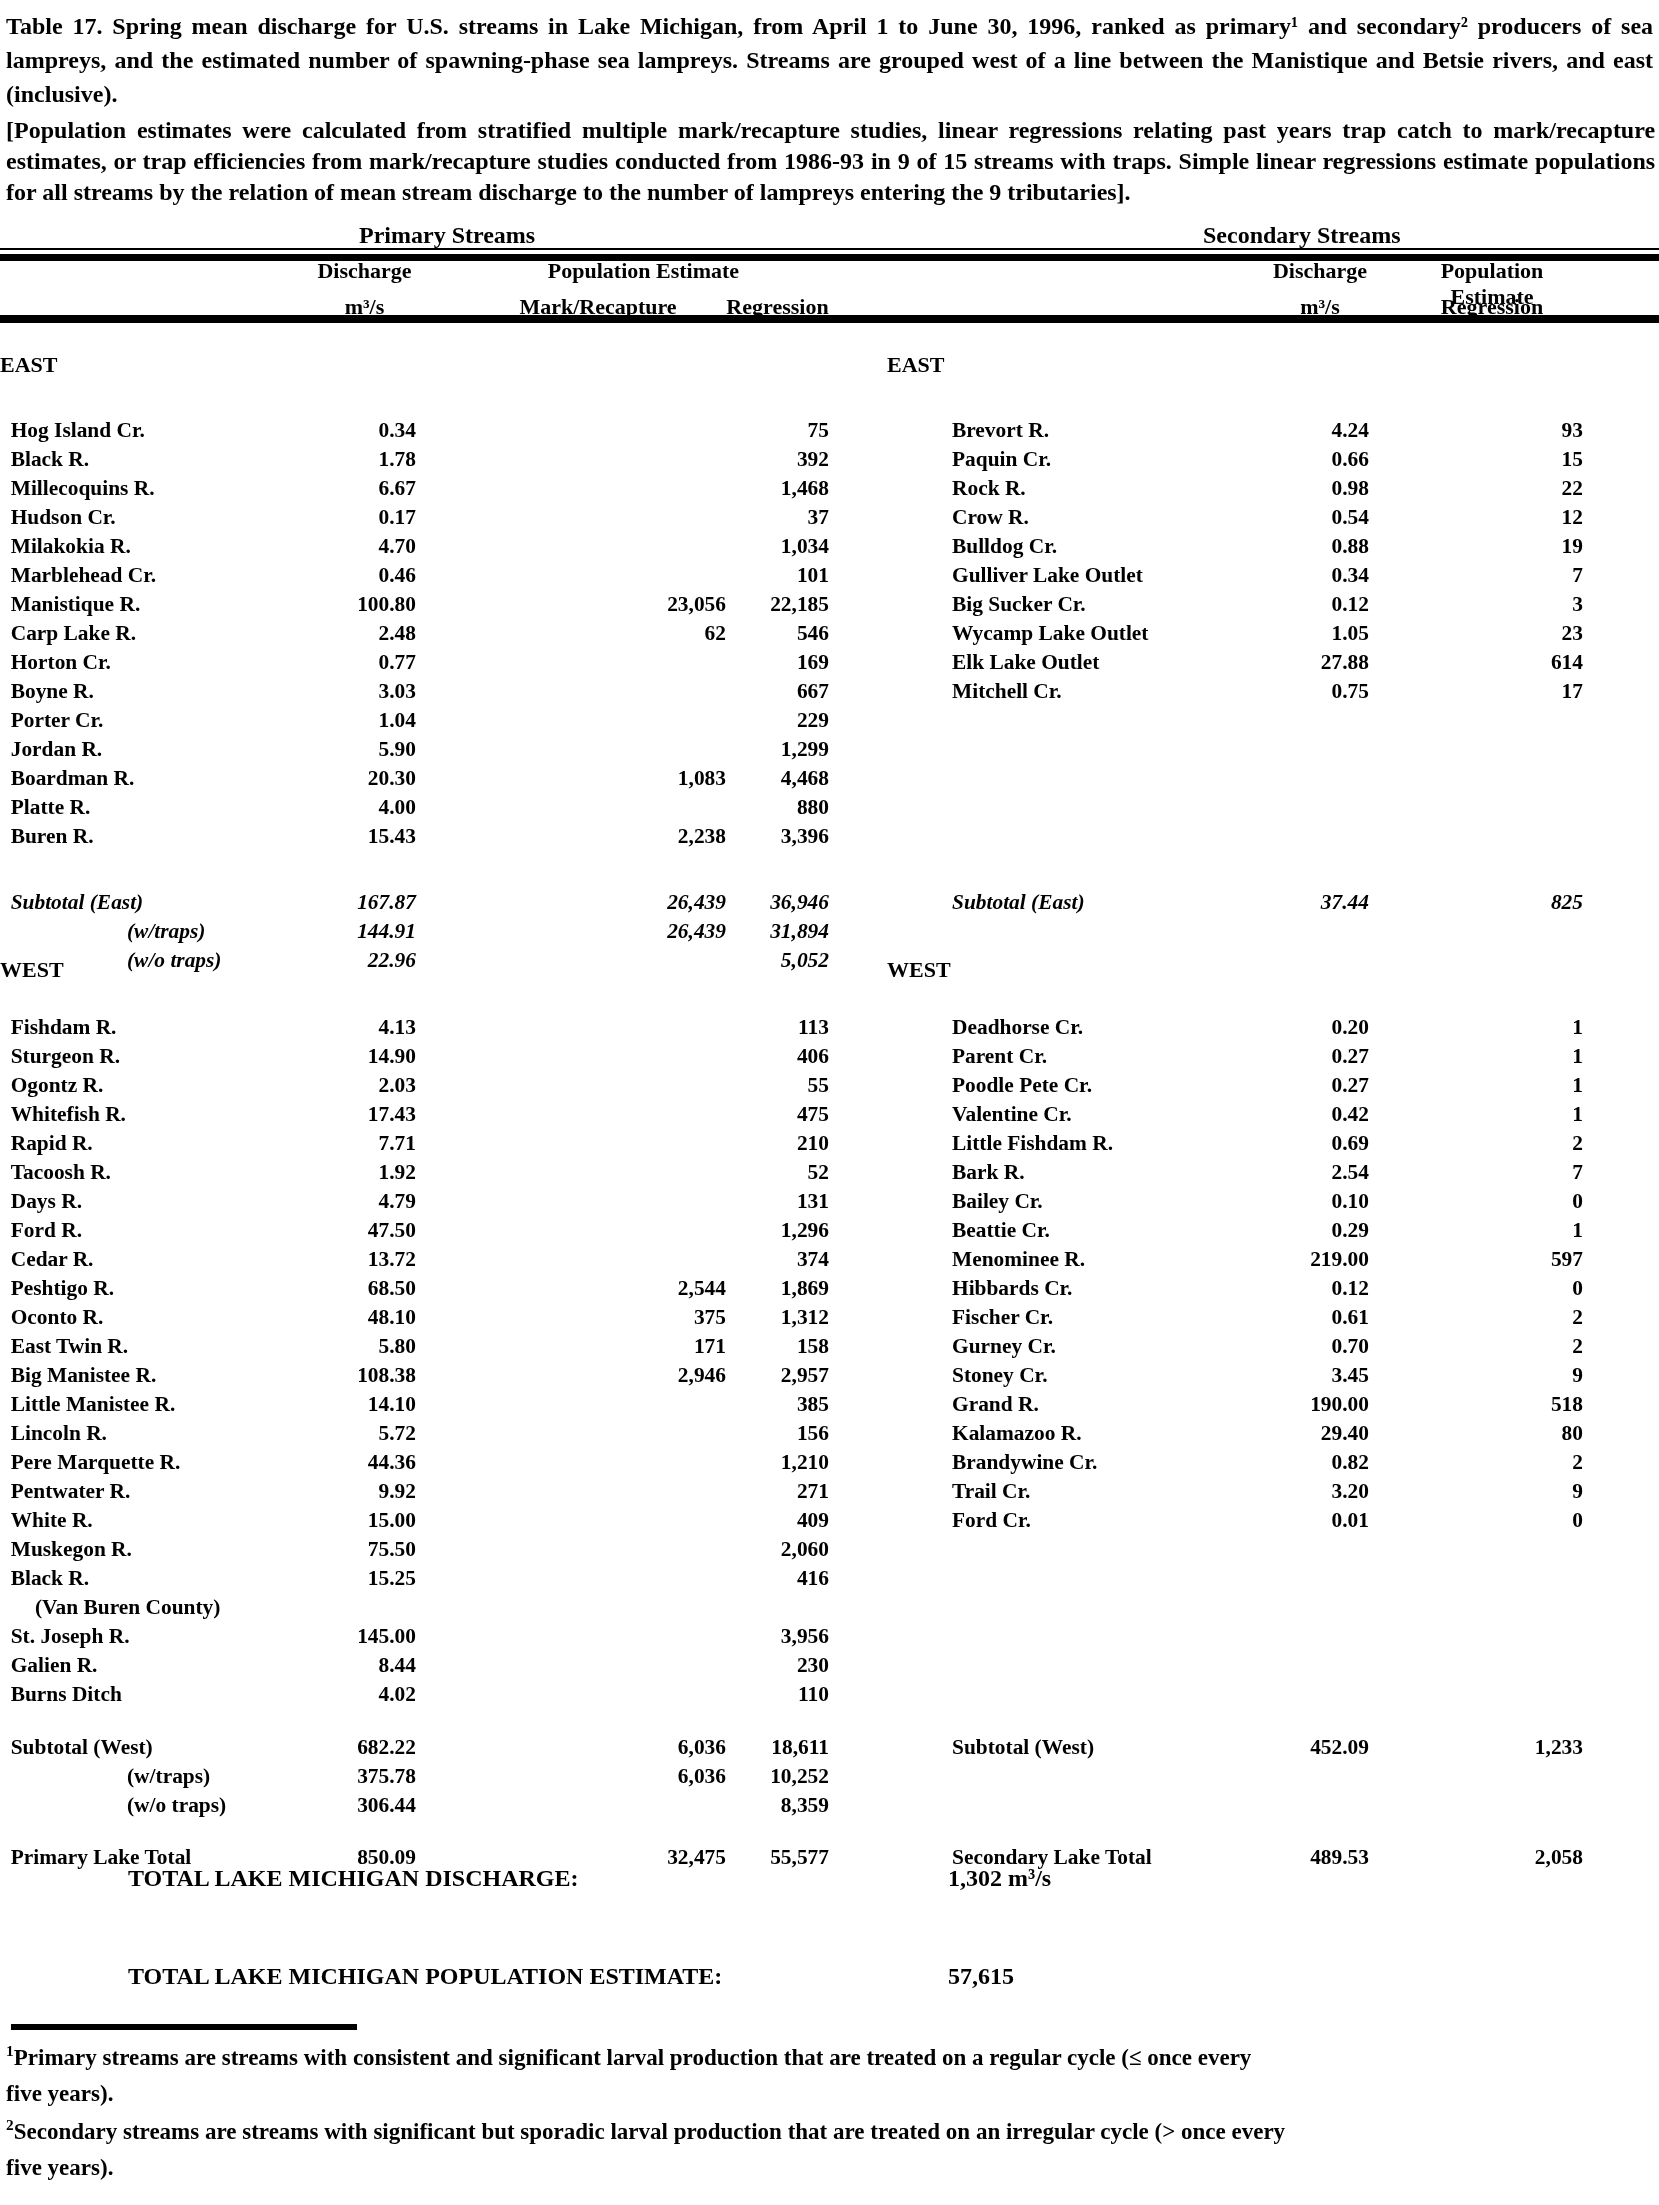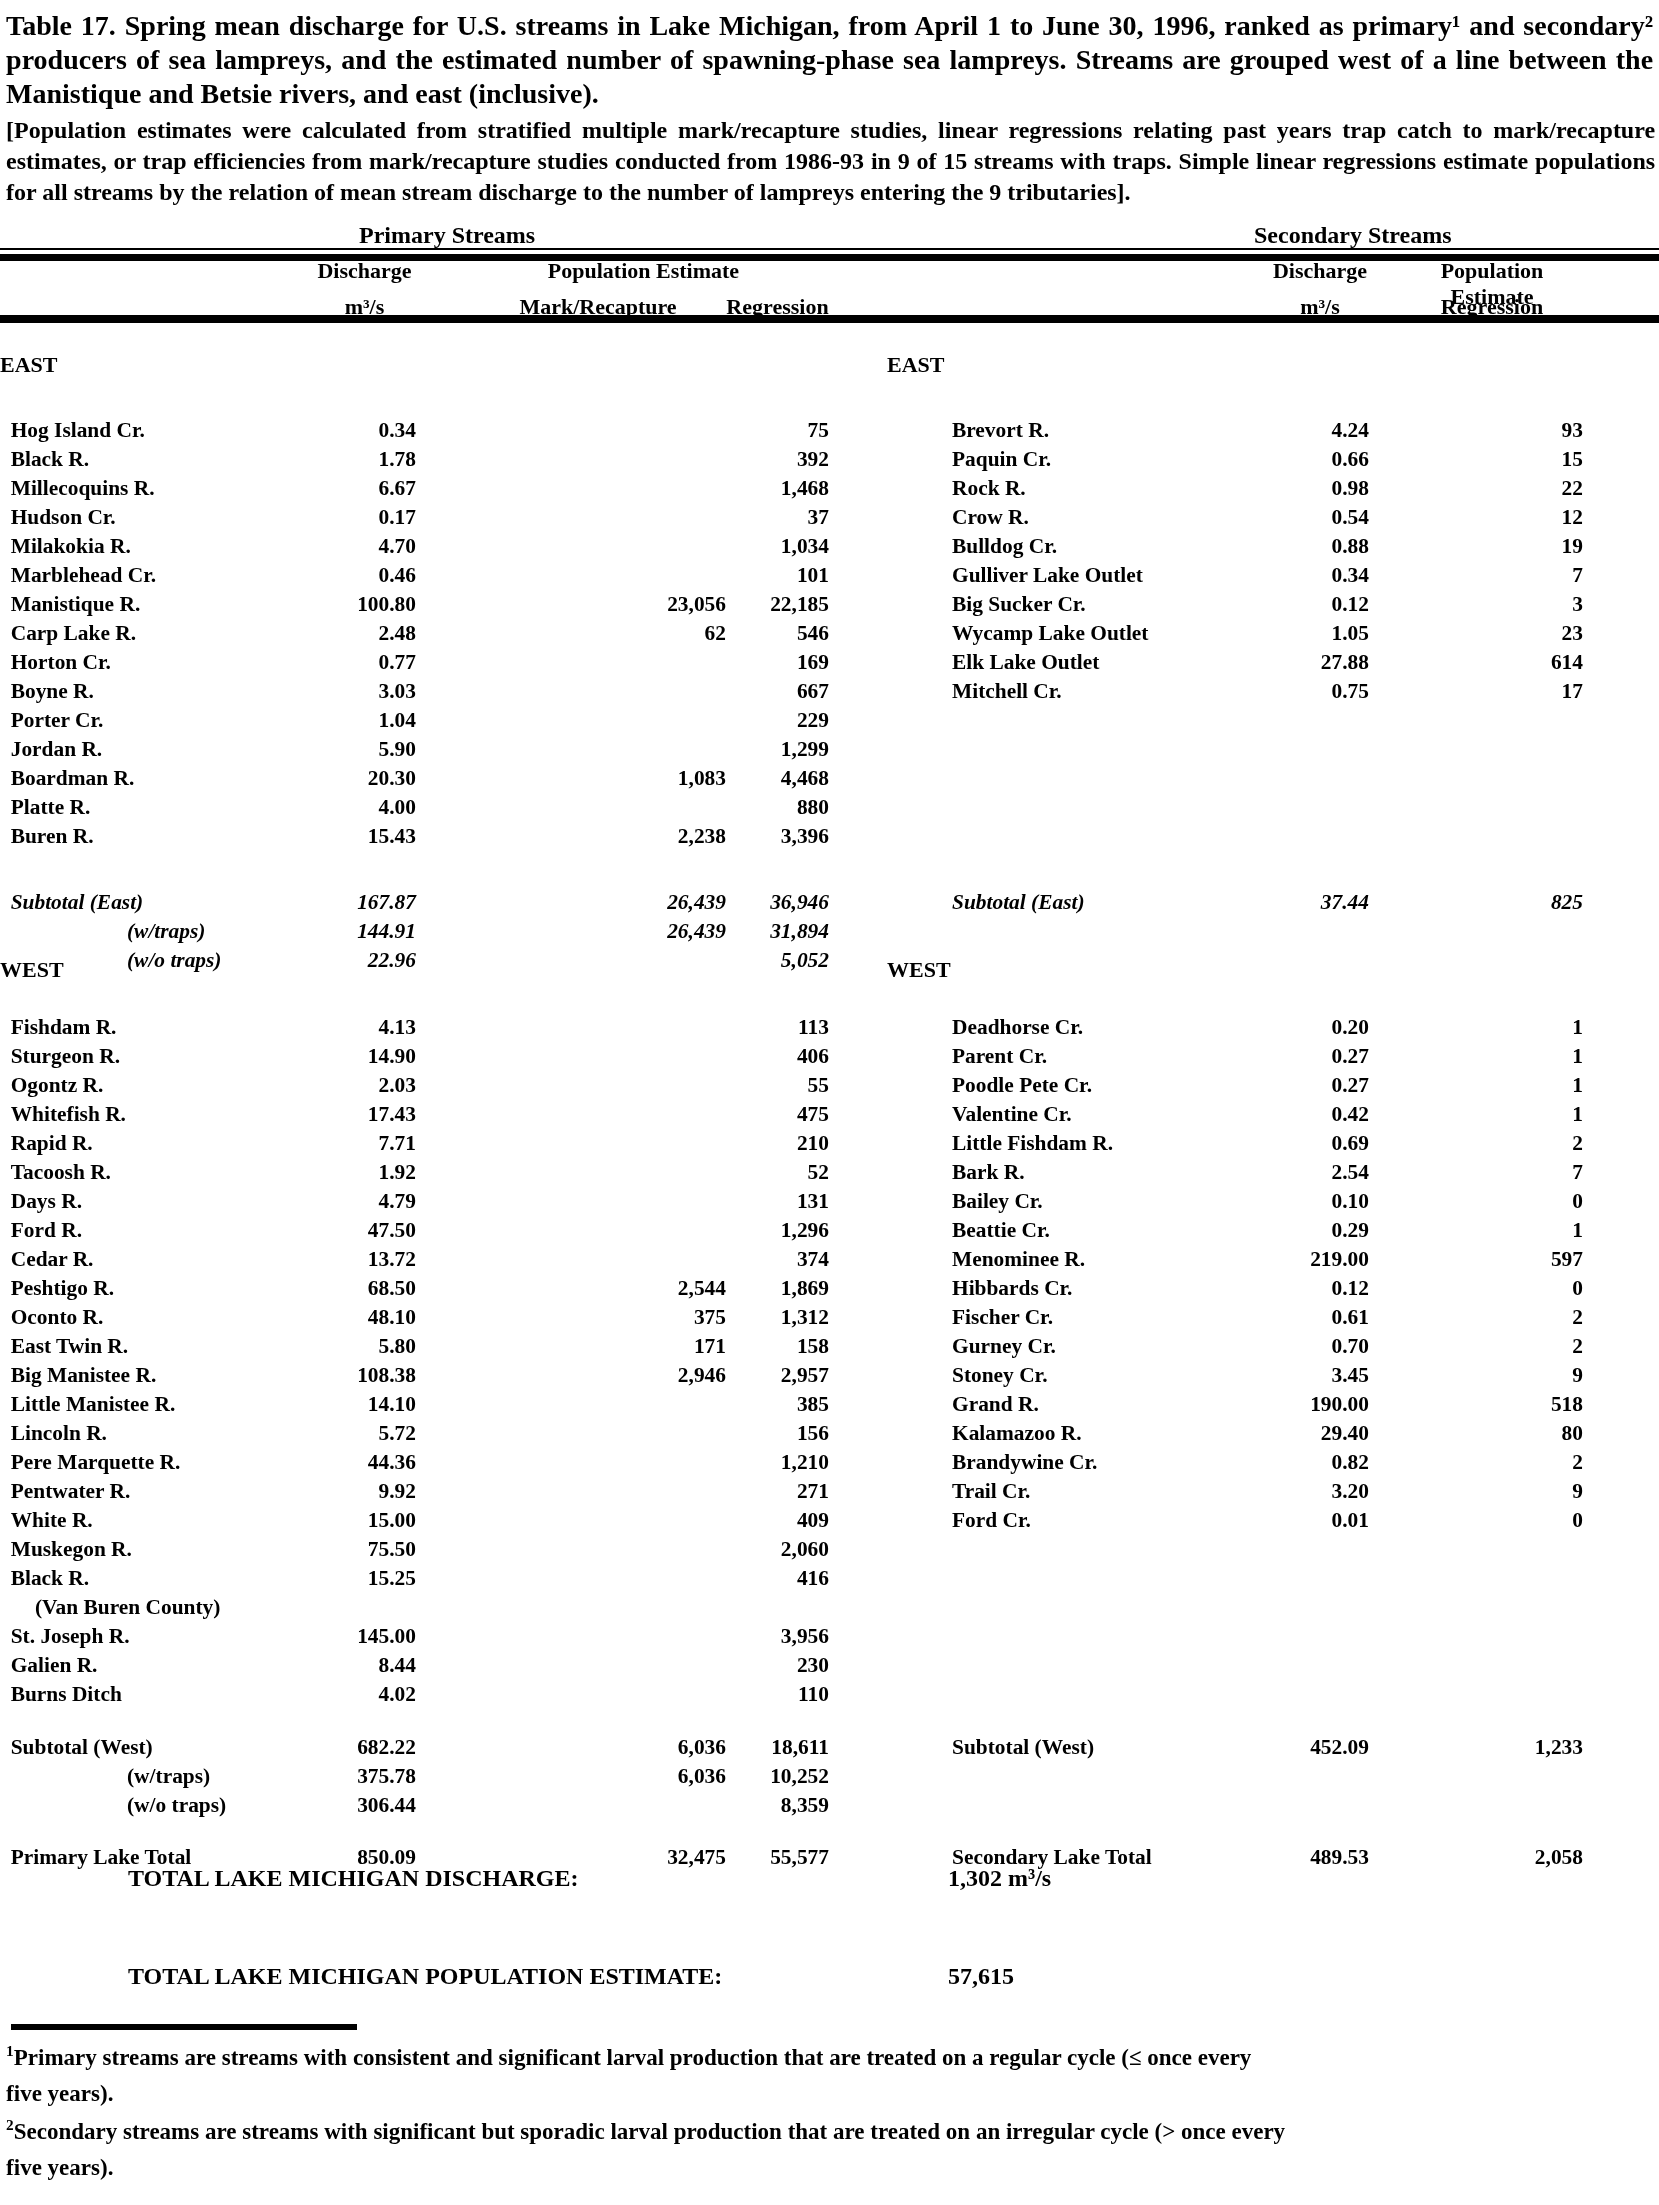"Table 17. Spring mean discharge" .title { font-size: 28px -> 24px }
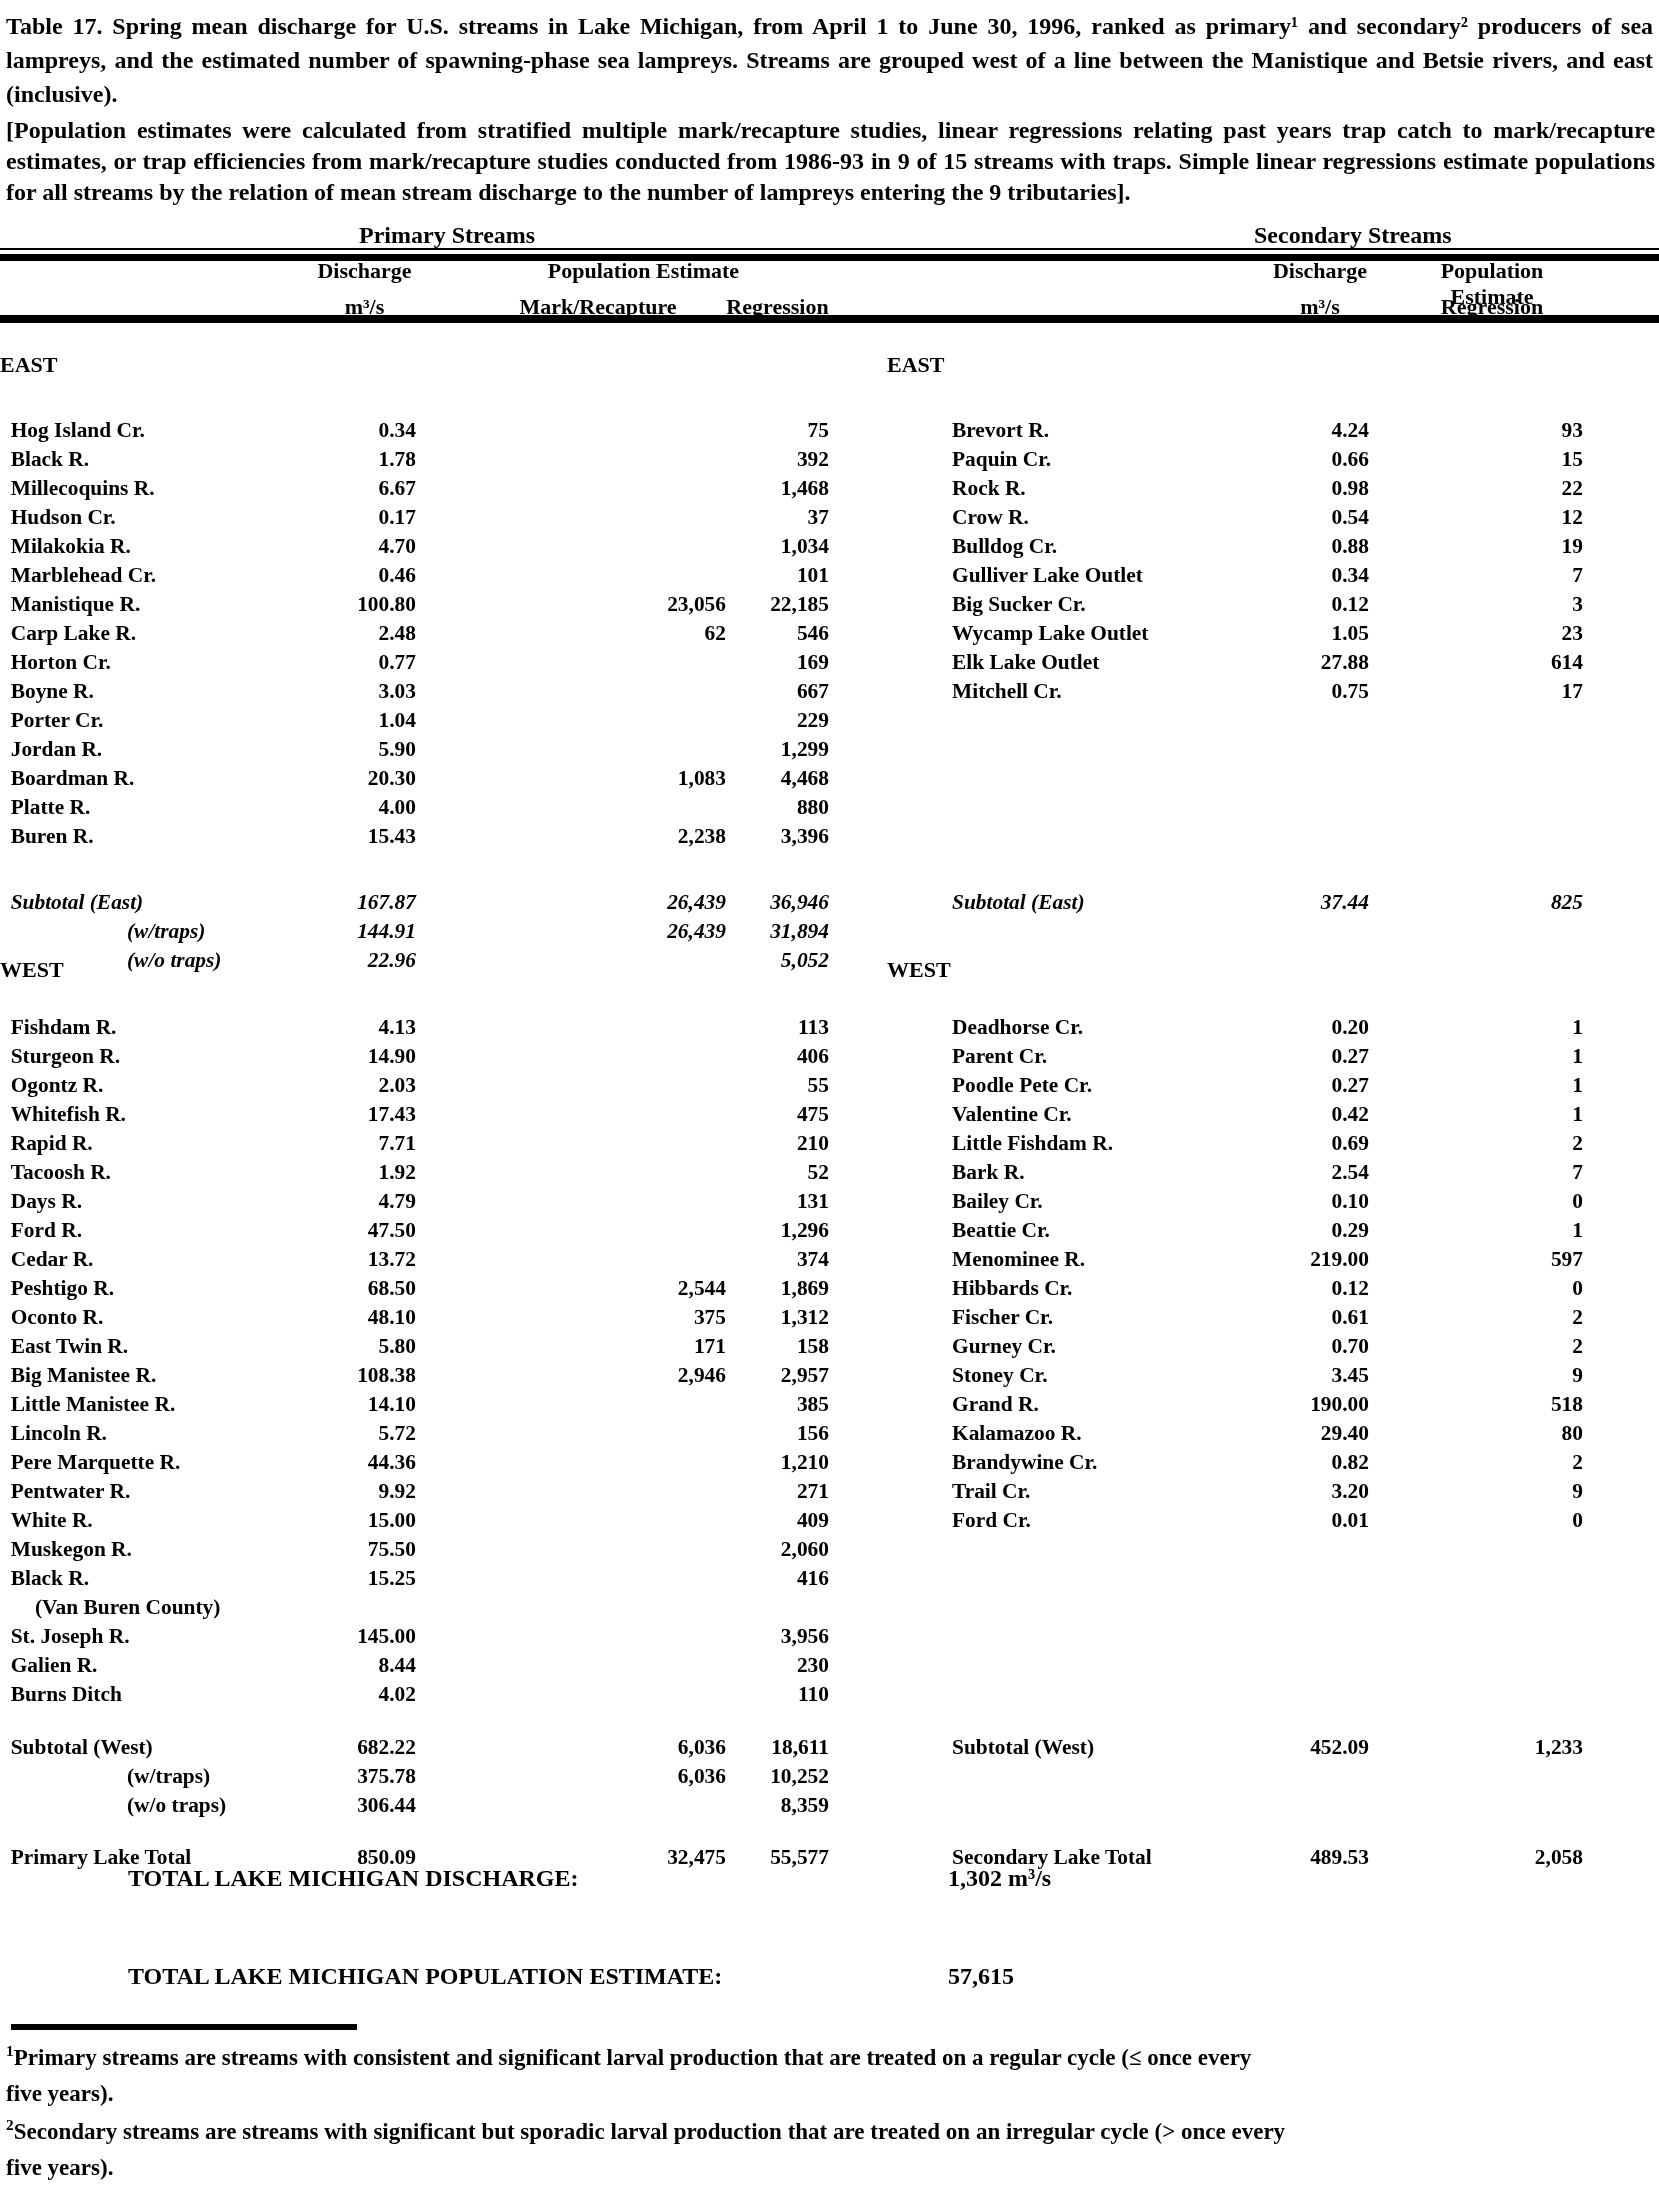"Secondary Streams" .group-secondary { left: 1254px -> 1203px }
